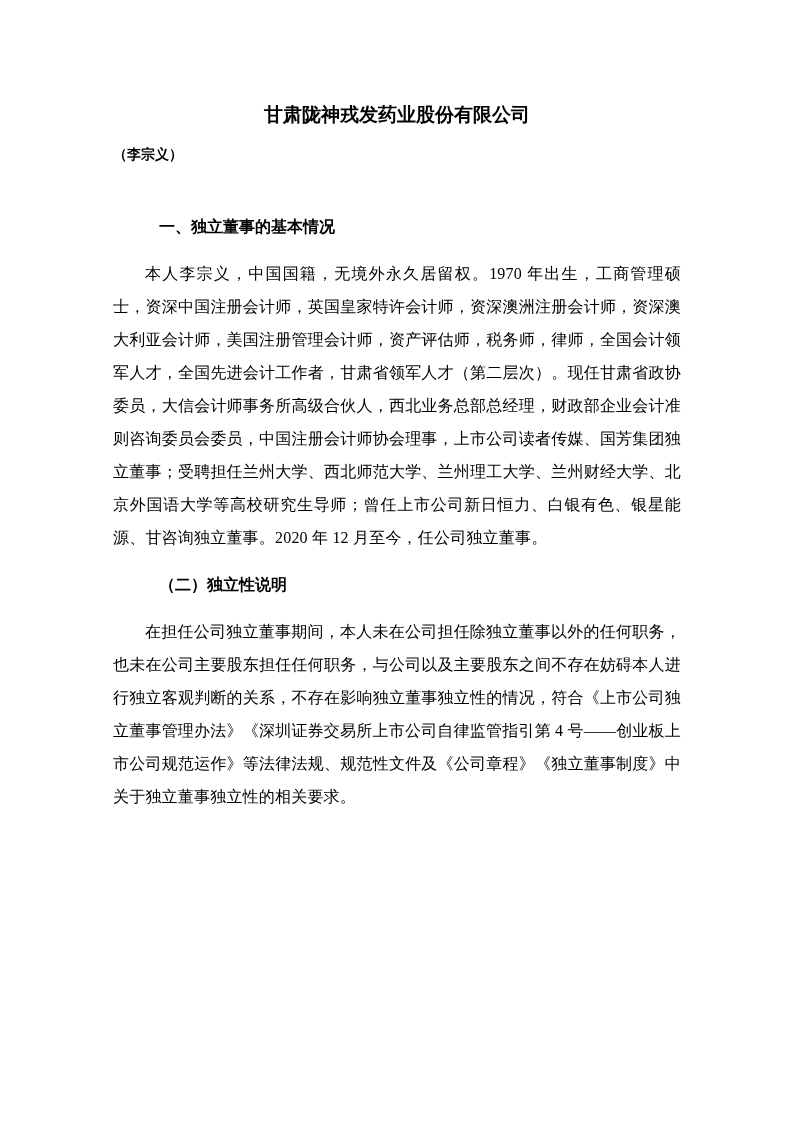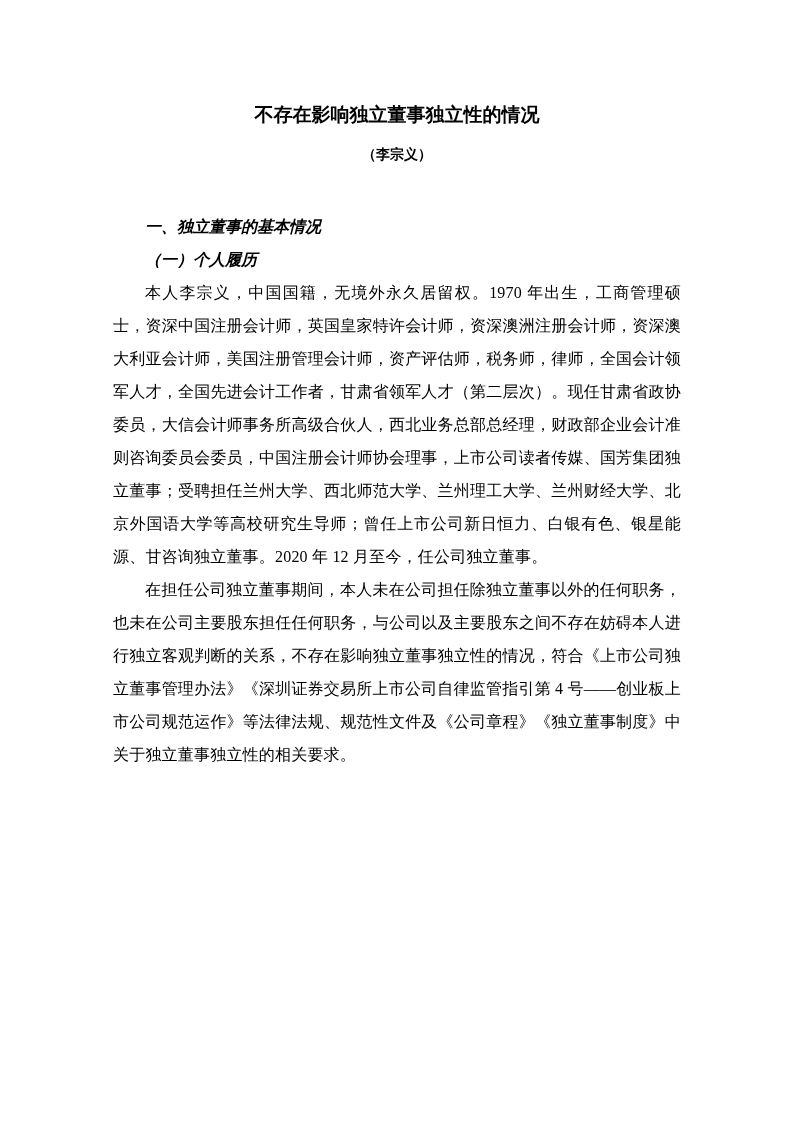"不存在影响独立董事独立性的情况" div.title-line { text: 不存在影响独立董事独立性的情况 -> 甘肃陇神戎发药业股份有限公司 }
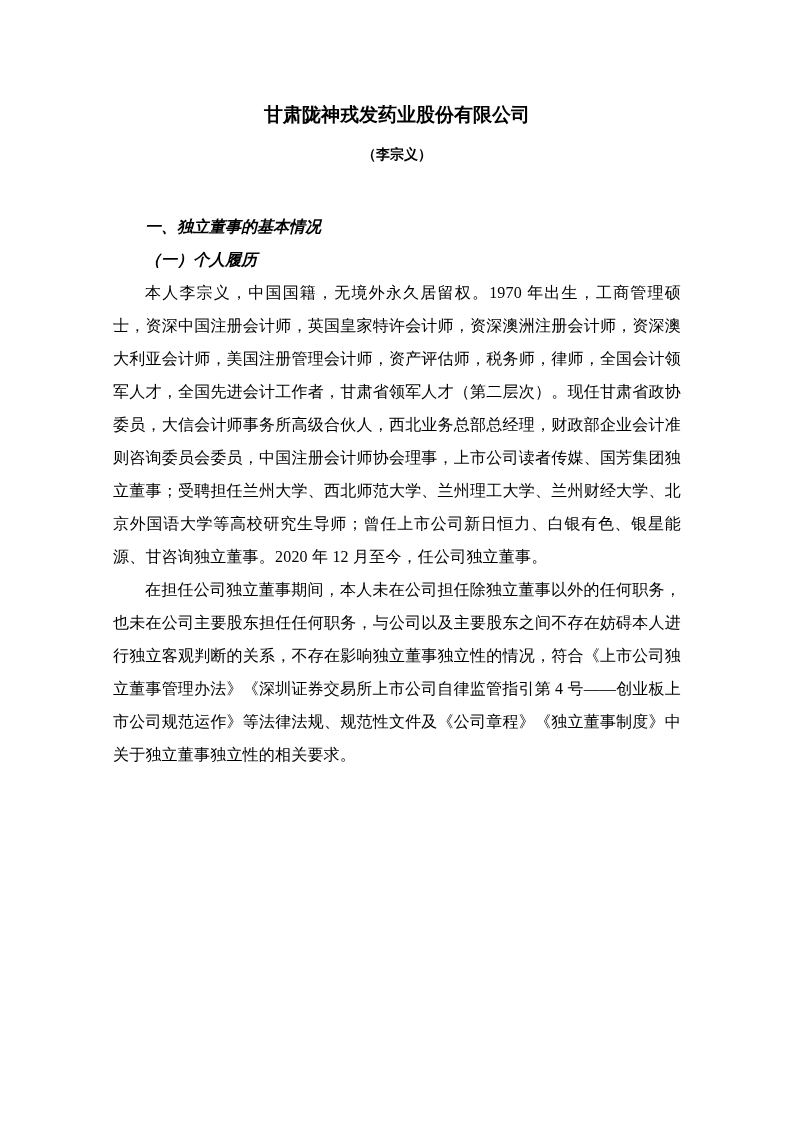"（李宗义）" .byline { text-align: center -> left }
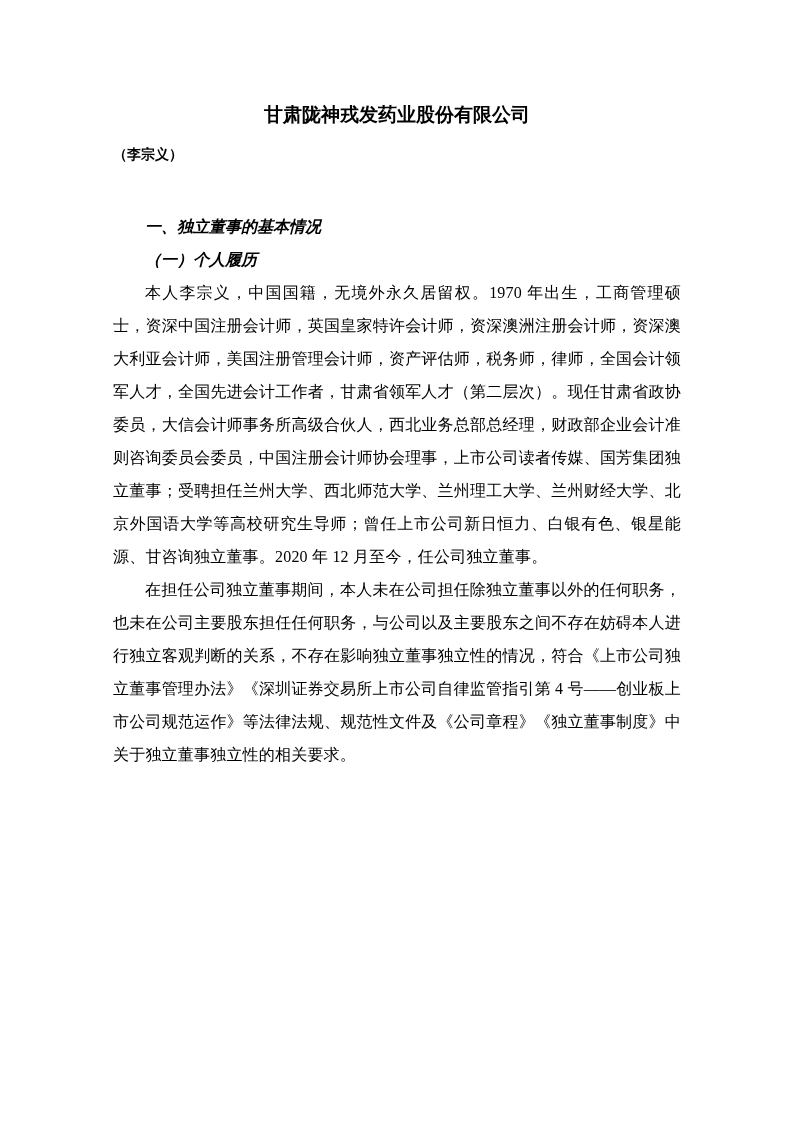"一、独立董事的基本情况" .heading { font-style: italic -> none; margin: 0 -> 14px }
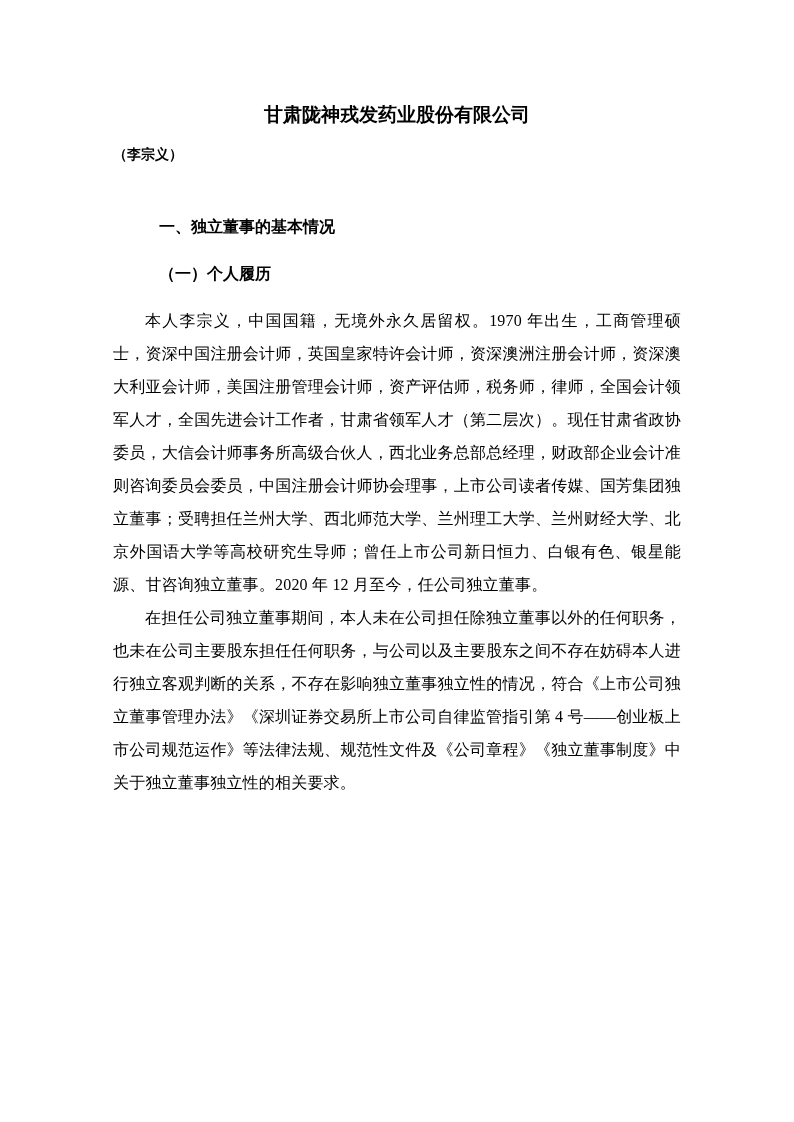"（一）个人履历" div.heading { html: <div>（一）个人履历</div> -> none }
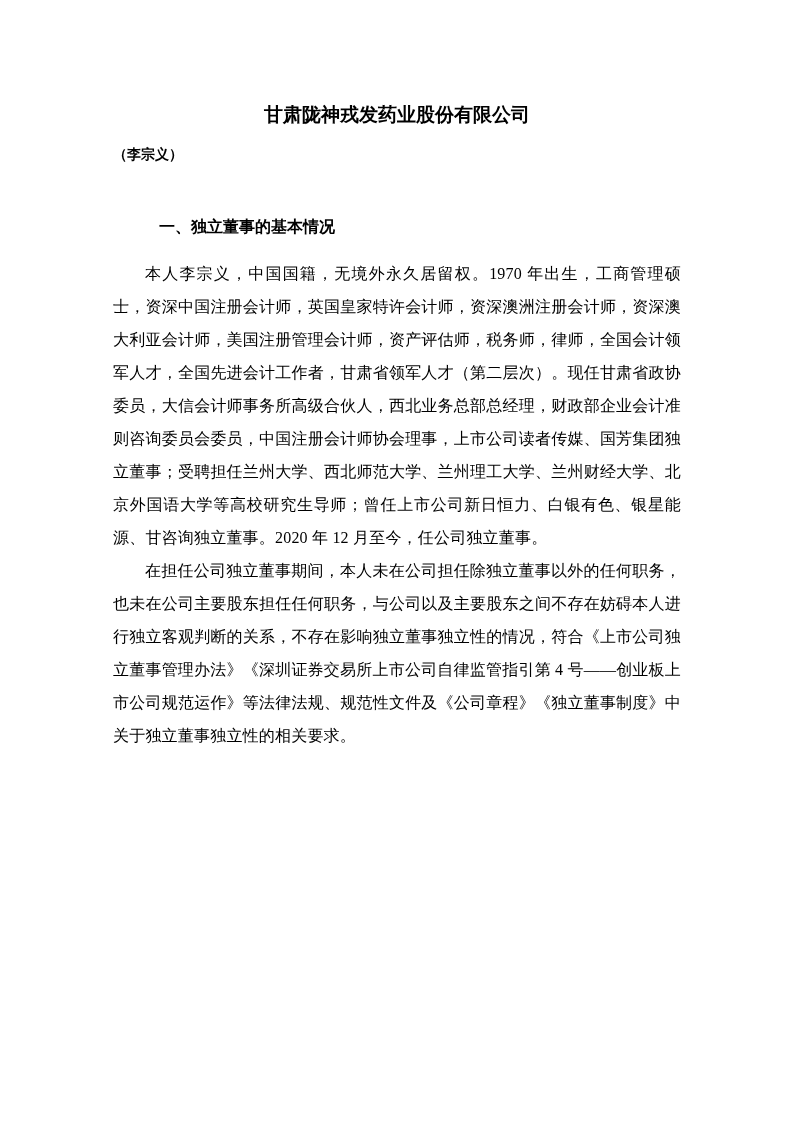"（二）独立性说明" div.heading { html: none -> <div>（二）独立性说明</div> }
